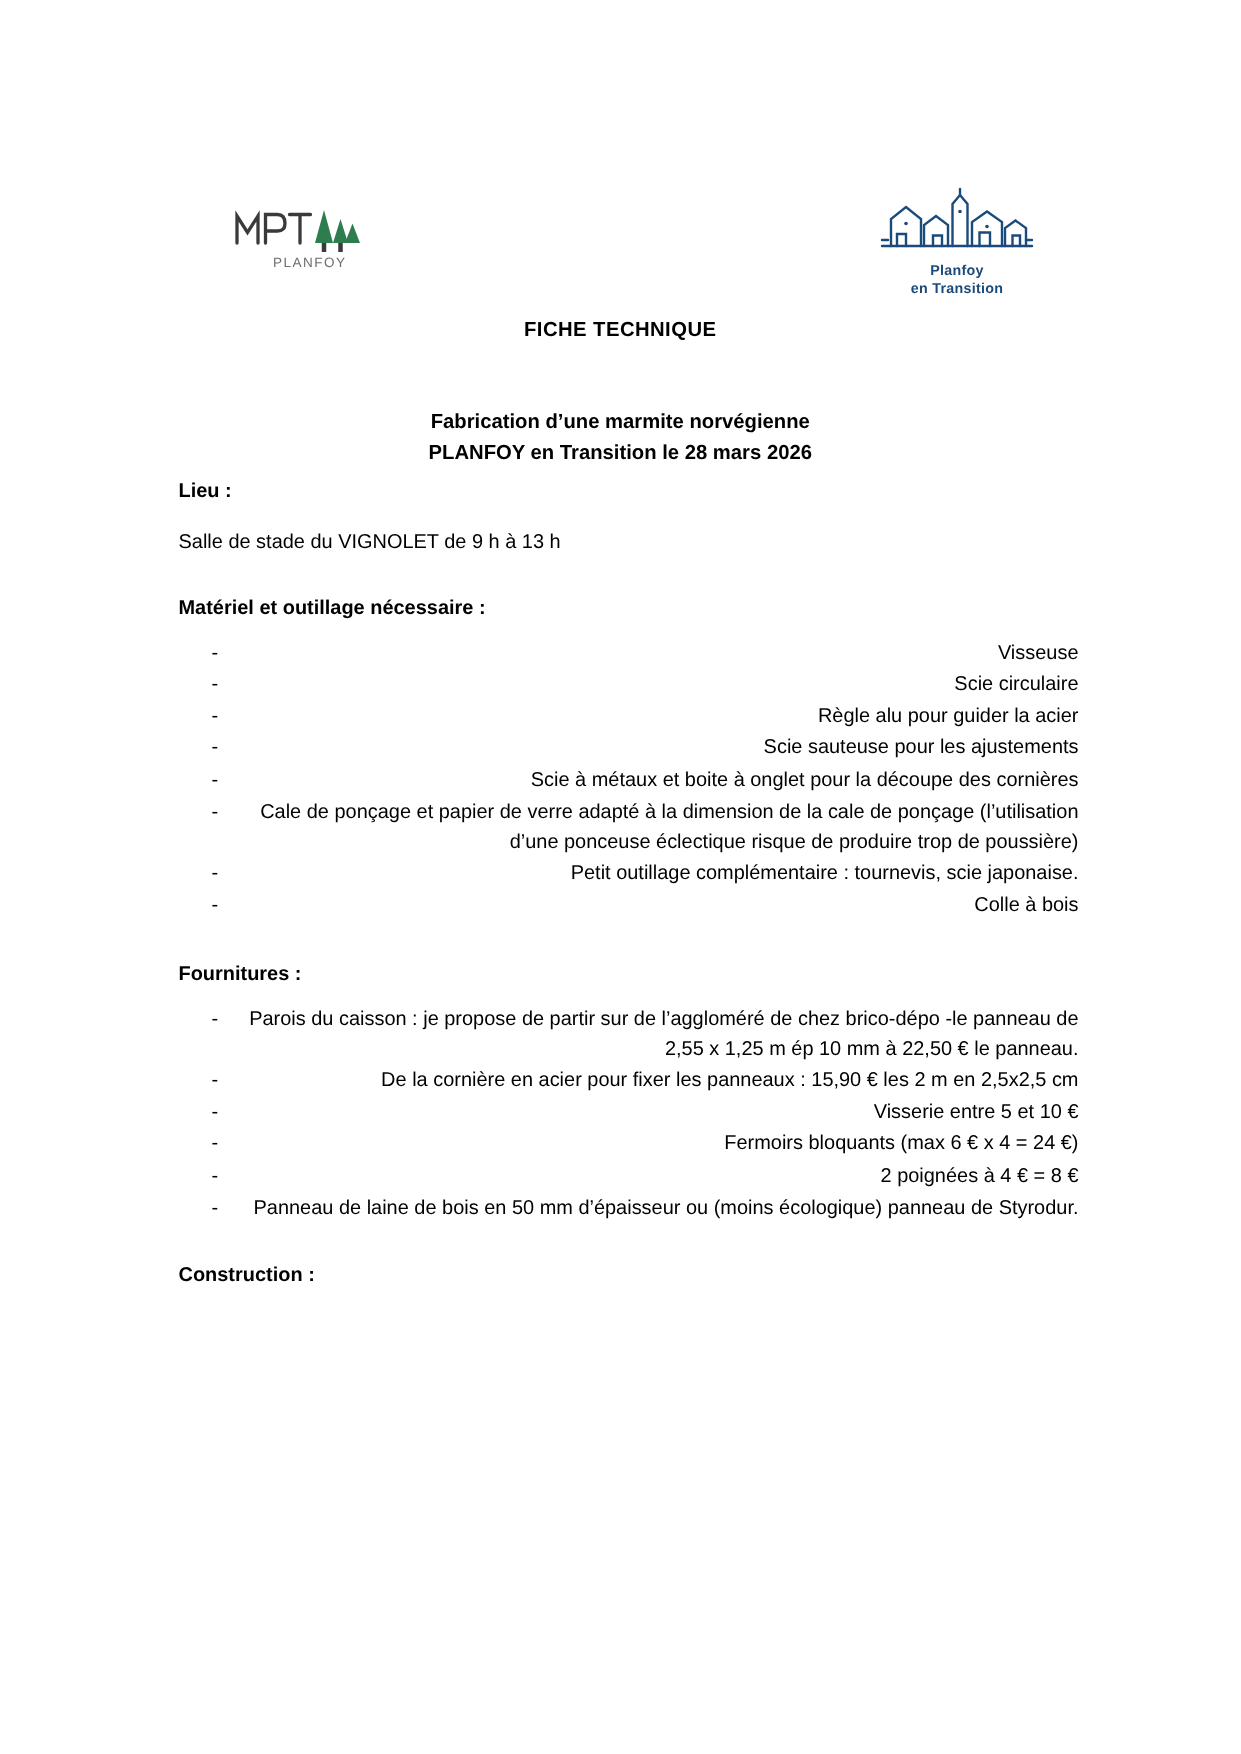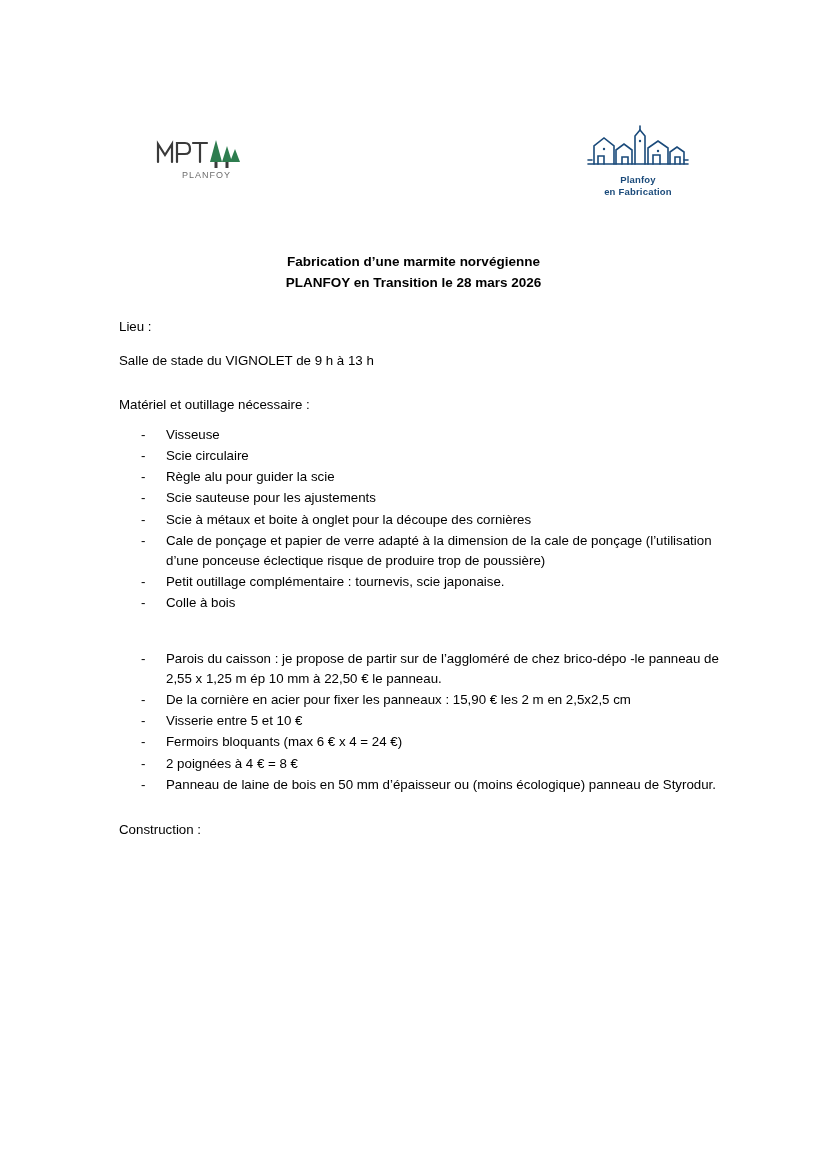"en Fabrication" div.logo-right-caption { text: Fabrication -> Transition }
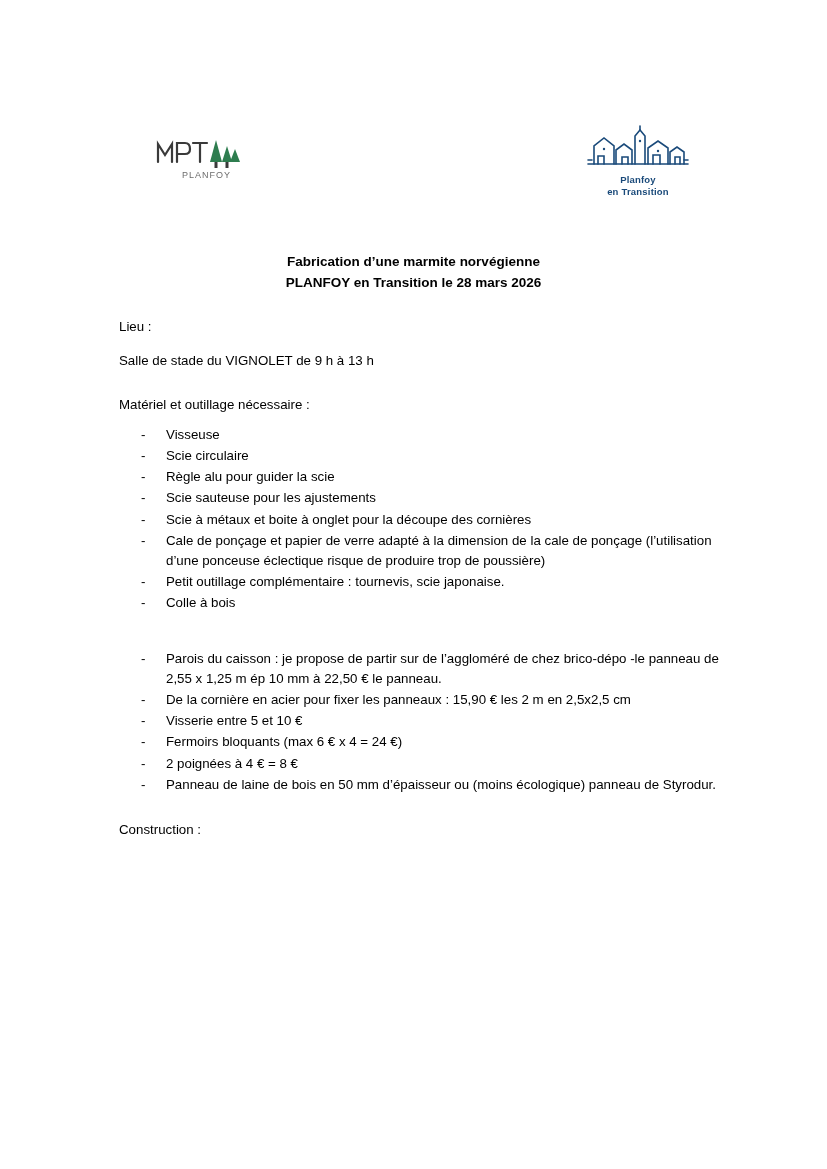"FICHE TECHNIQUE" div.doc-title { html: none -> <div>FICHE TECHNIQUE</div> }
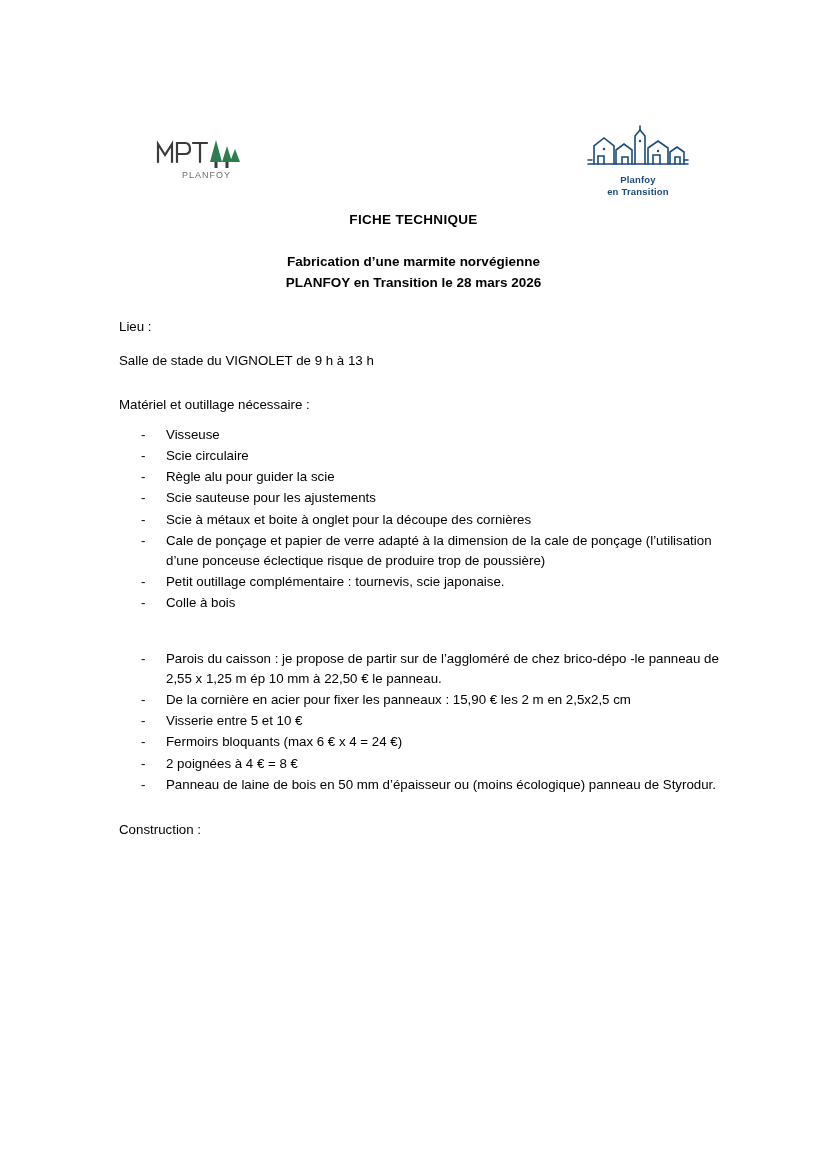"Fabrication d’une marmite norvégienne" .doc-subtitle { top: 252px -> 271px }
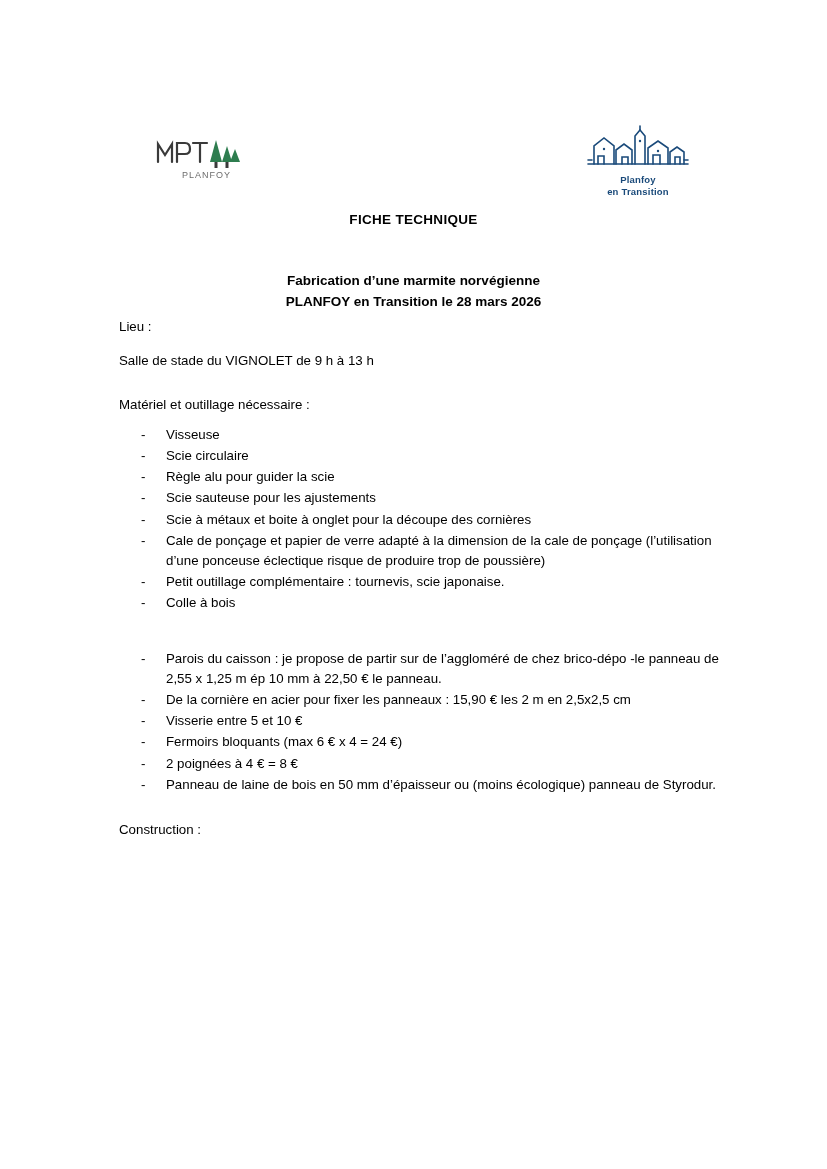"Lieu :" .section-title { font-weight: normal -> bold }
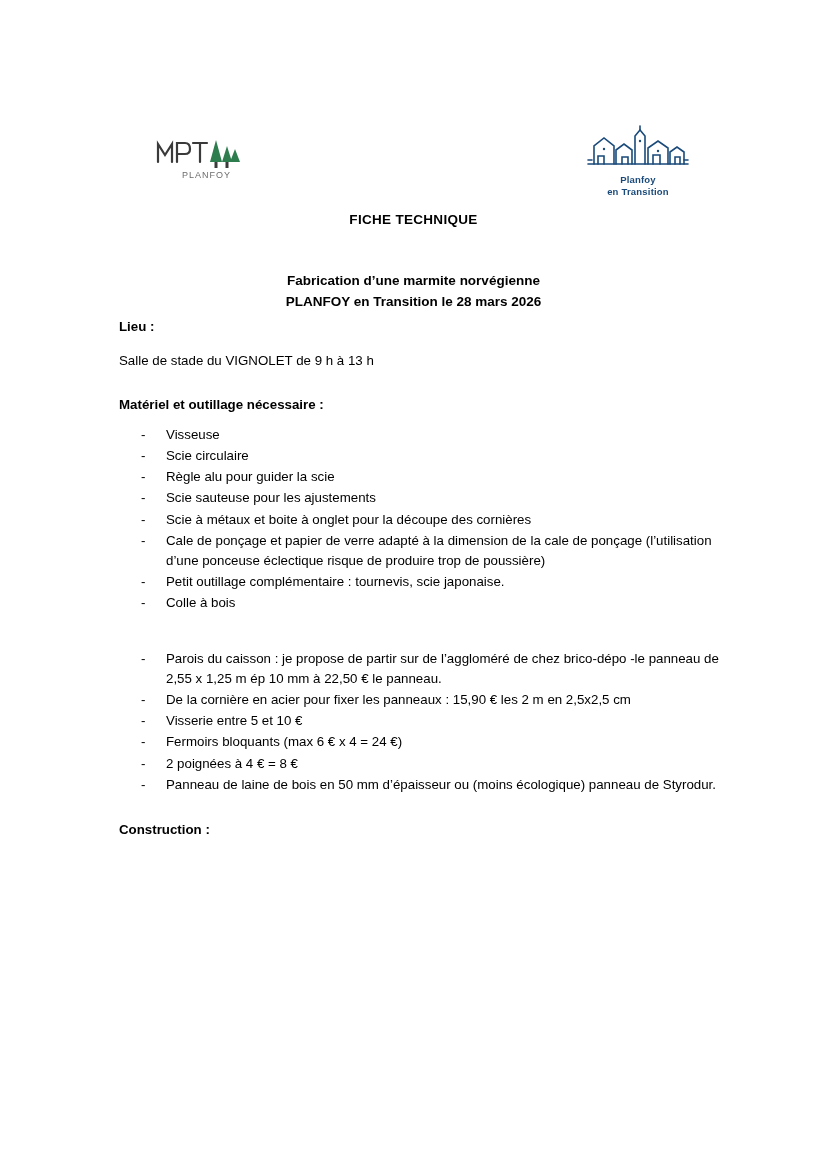"Visseuse" .list-tight > li { text-align: none -> right }
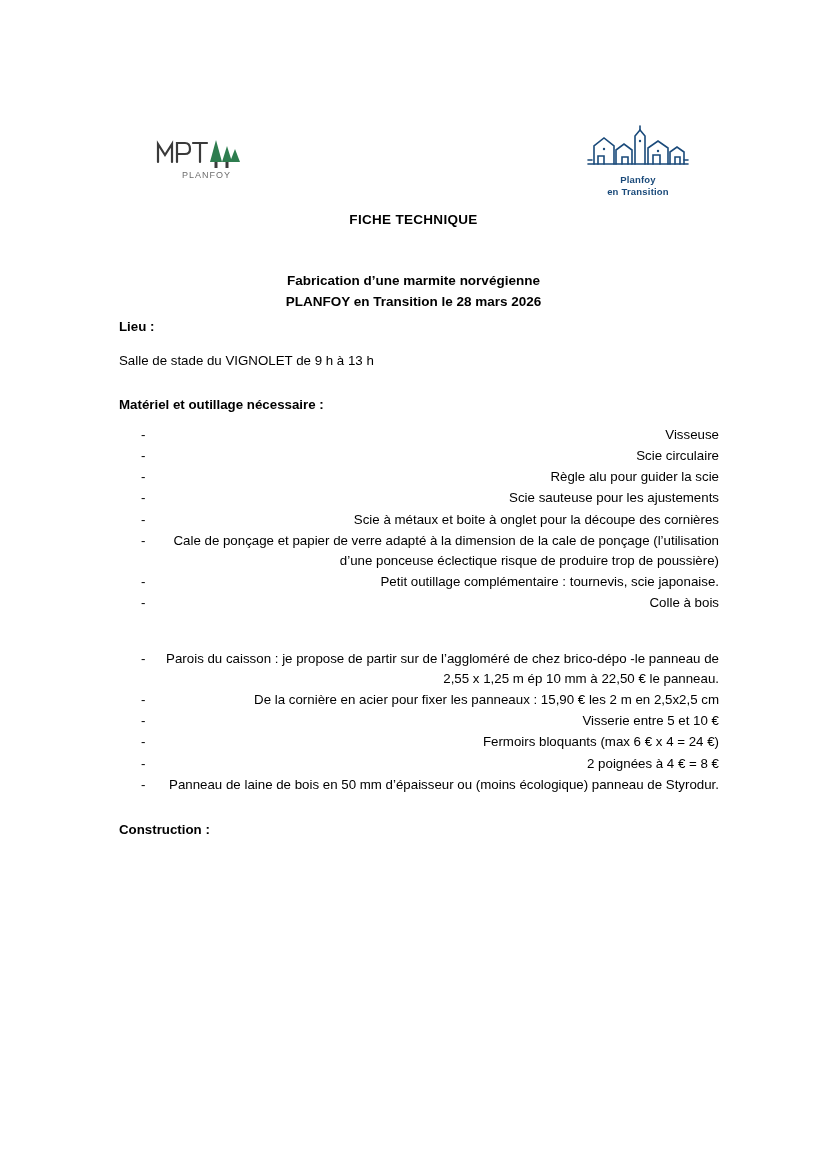"Règle alu pour guider la" li { text: scie -> acier }
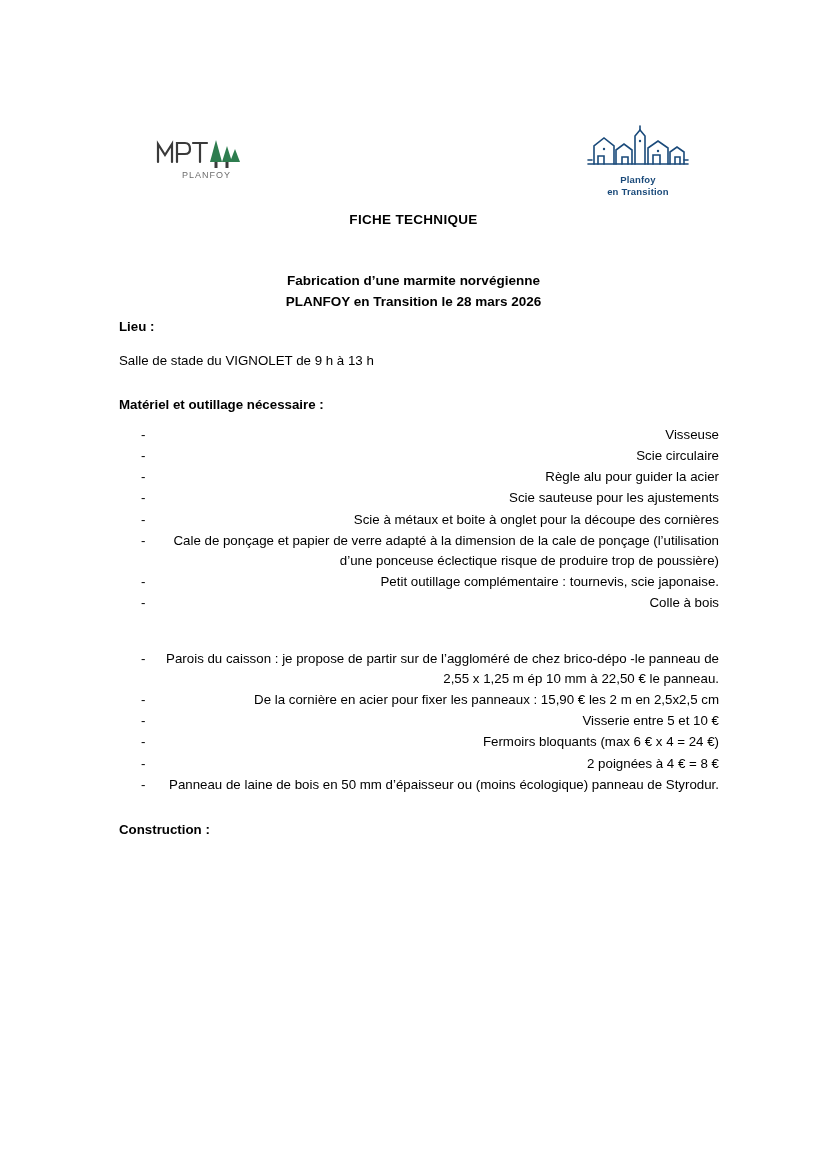"Fournitures :" div.section-title { html: none -> <div>Fournitures :</div> }
